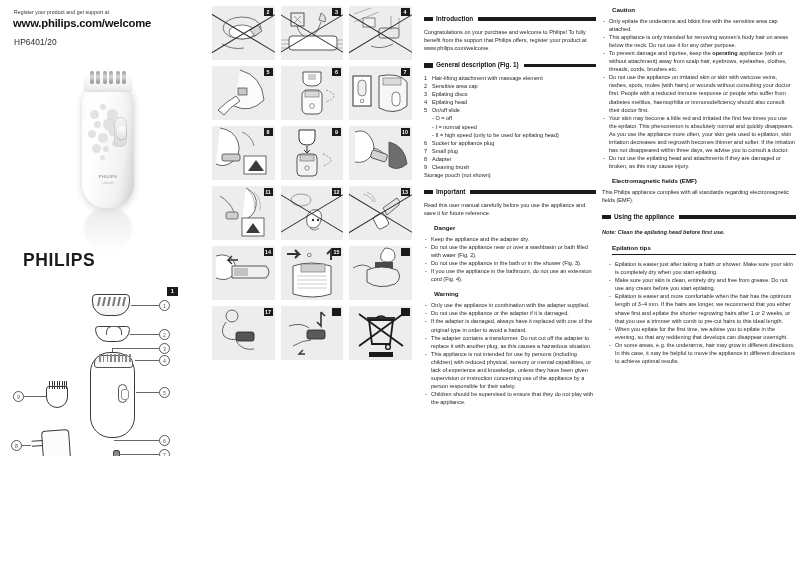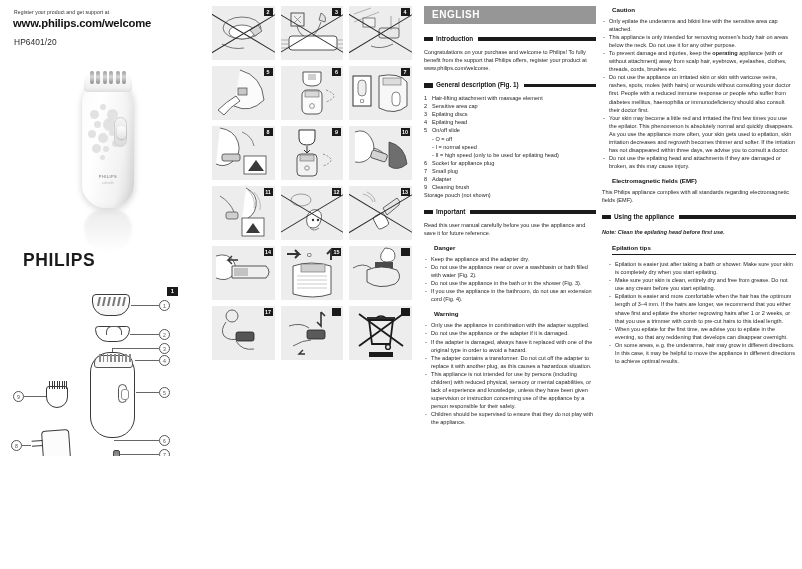"ENGLISH" div.lang-bar { html: <div>ENGLISH</div> -> none }
